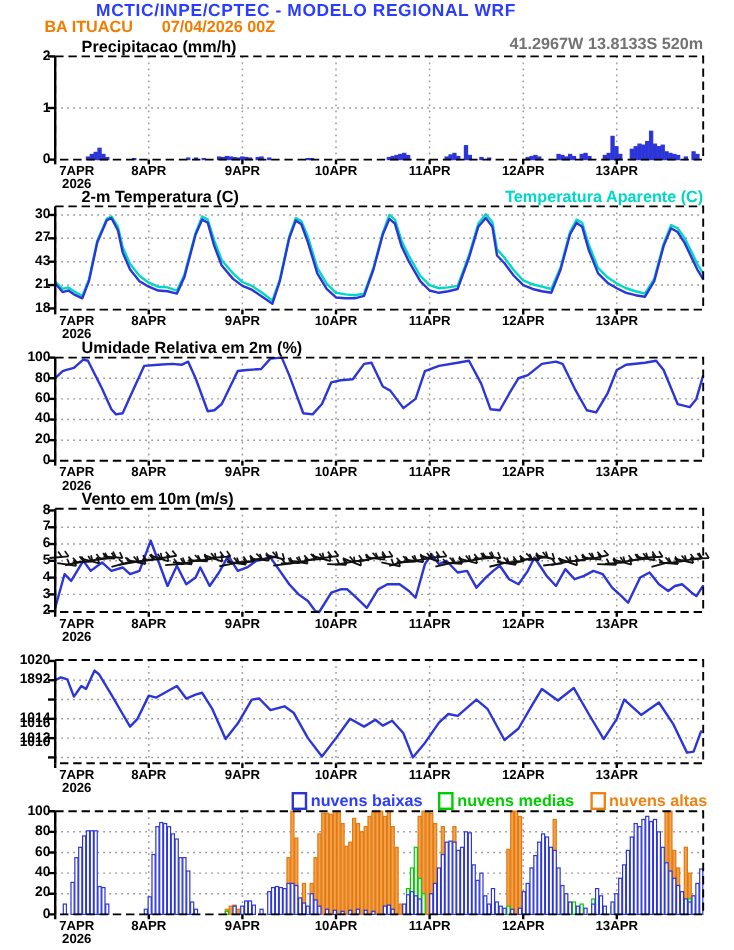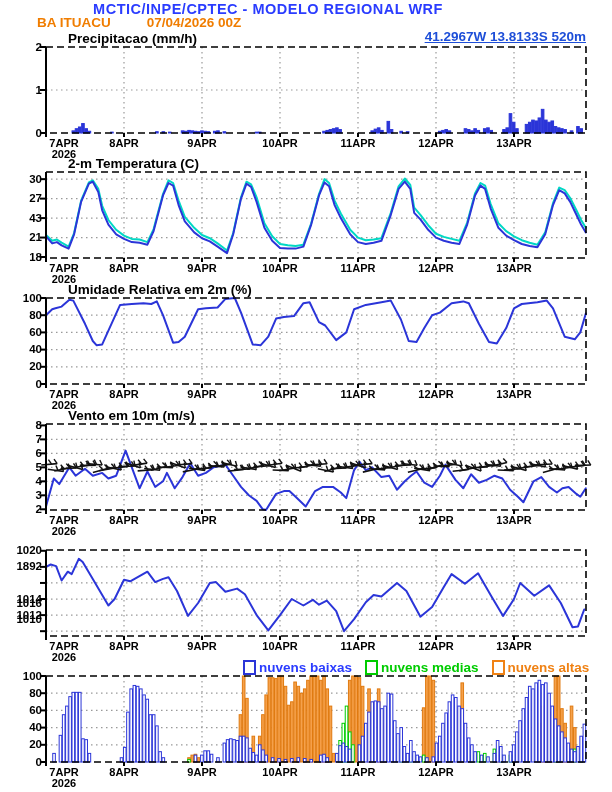"MCTIC/INPE/CPTEC - MODELO REGIONAL WRF" .hdr-title { left: 13px -> 0 }
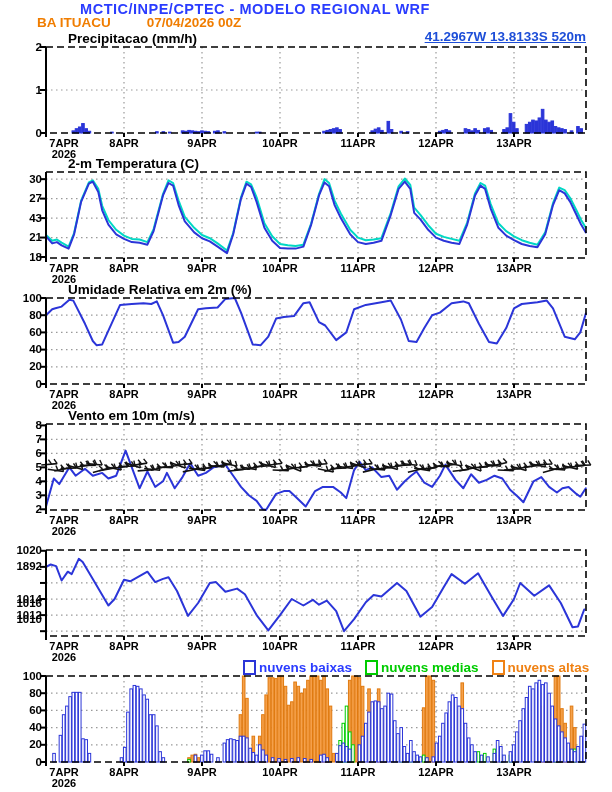"07/04/2026 00Z" .hdr-station .run { margin-left: 36px -> 24px }
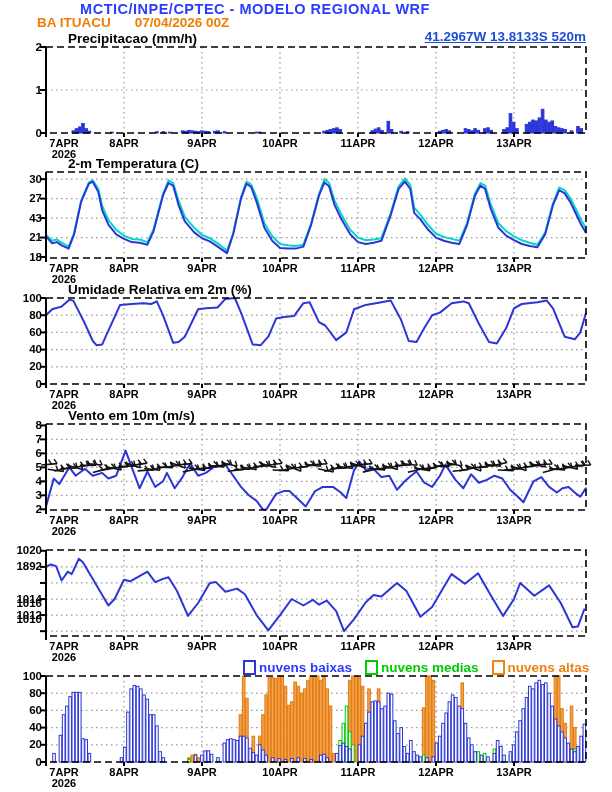"41.2967W 13.8133S 520m" .hdr-coords { color: #1d4ed8 -> #737373; text-decoration: underline -> none }
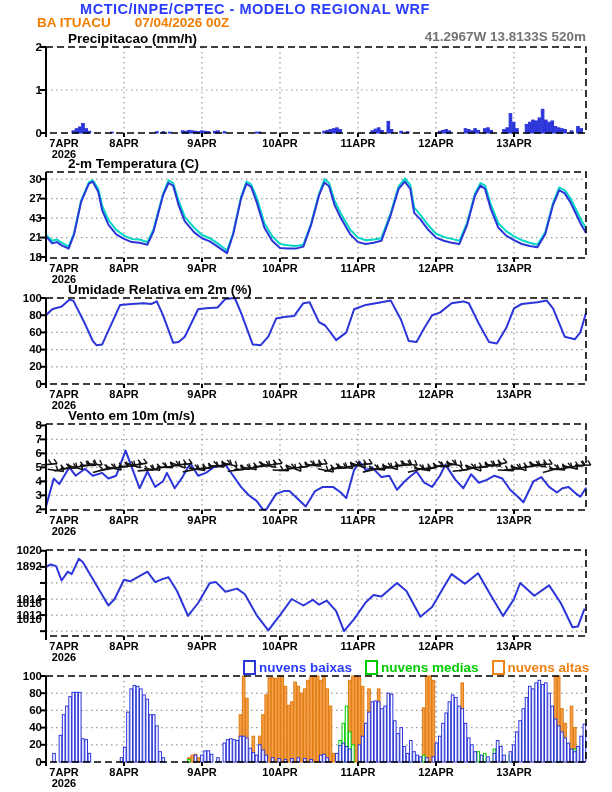"Temperatura Aparente (C)" div.plegend-right { html: none -> <div>Temperatura Aparente (C)</div> }
